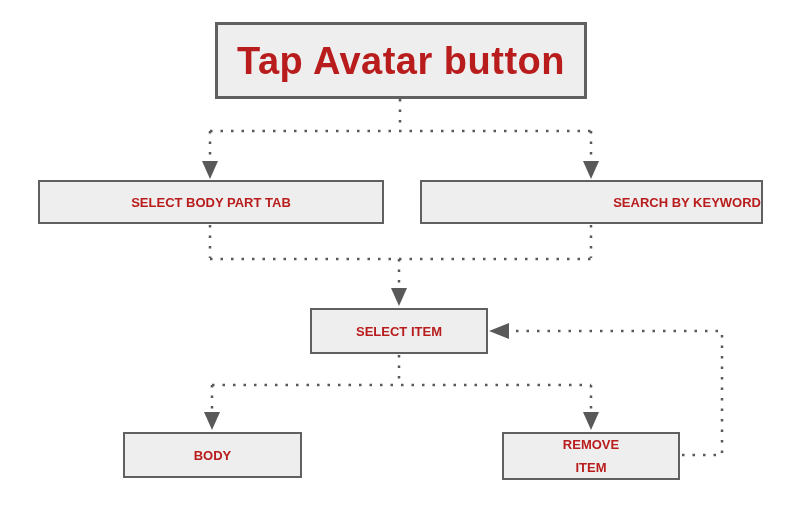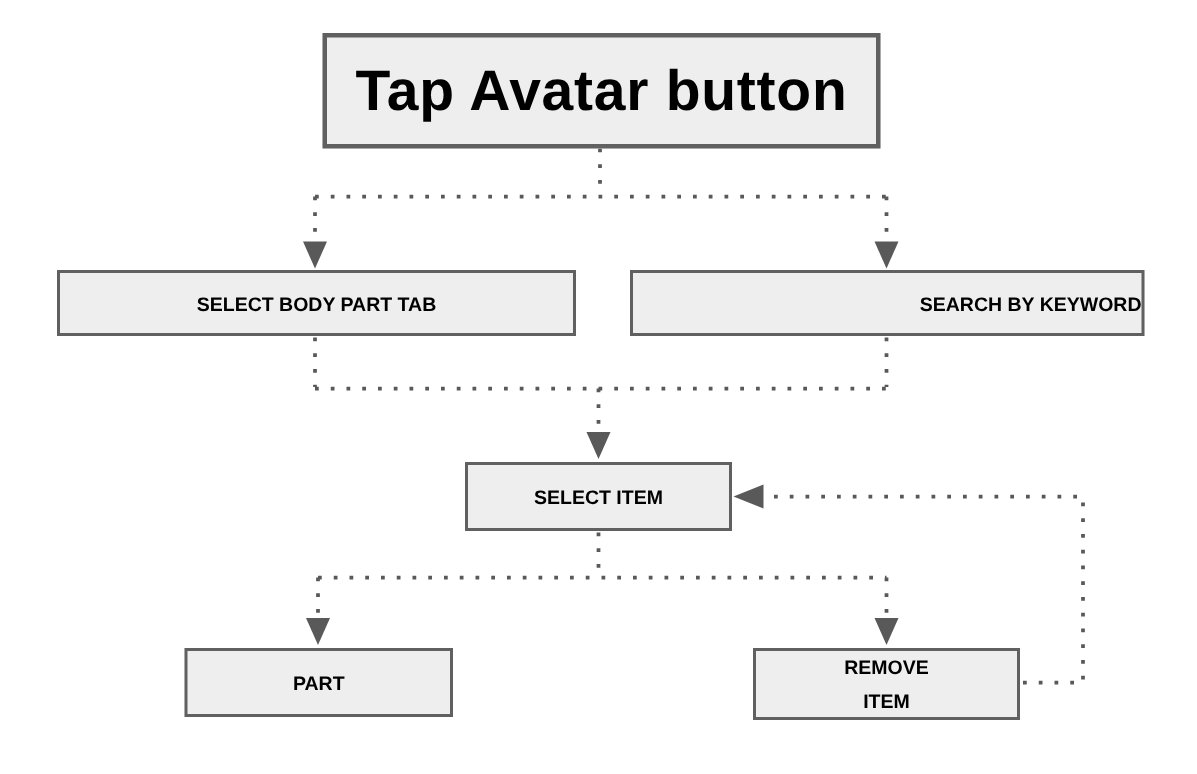"Tap Avatar button" .node { color: #000000 -> #b91c1c }
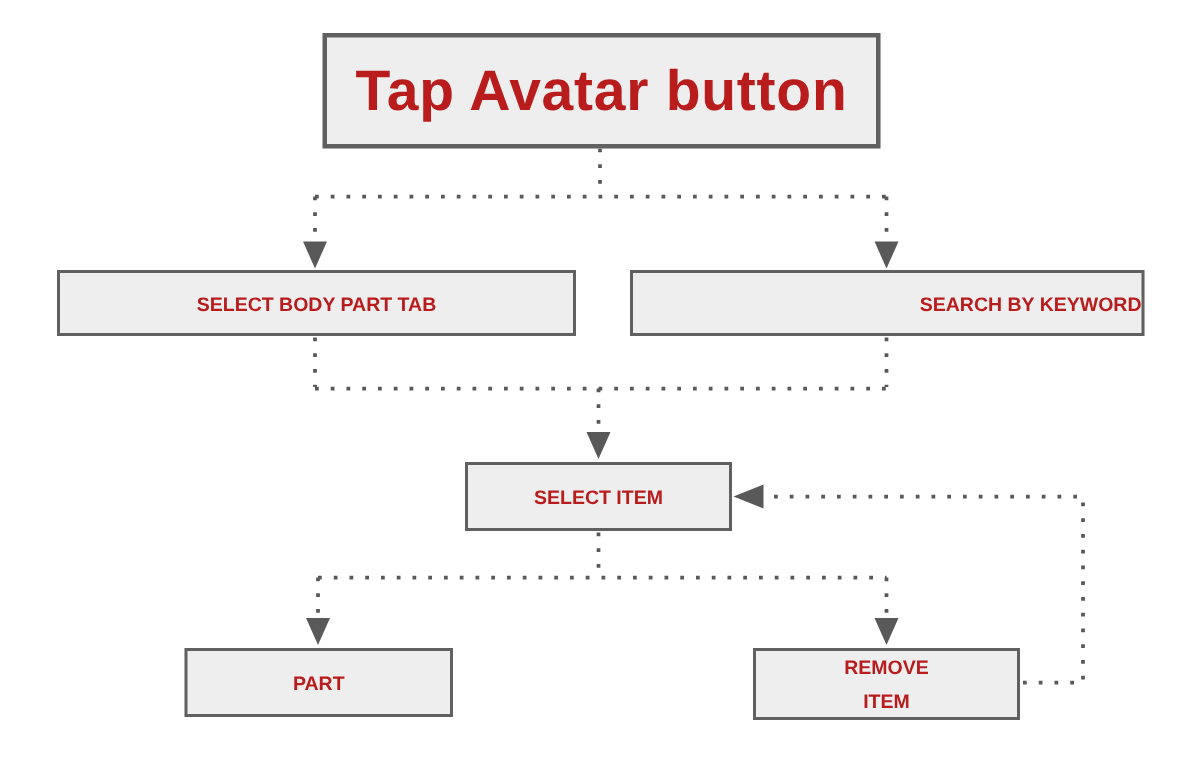"PART" span.node-label { text: PART -> BODY }
